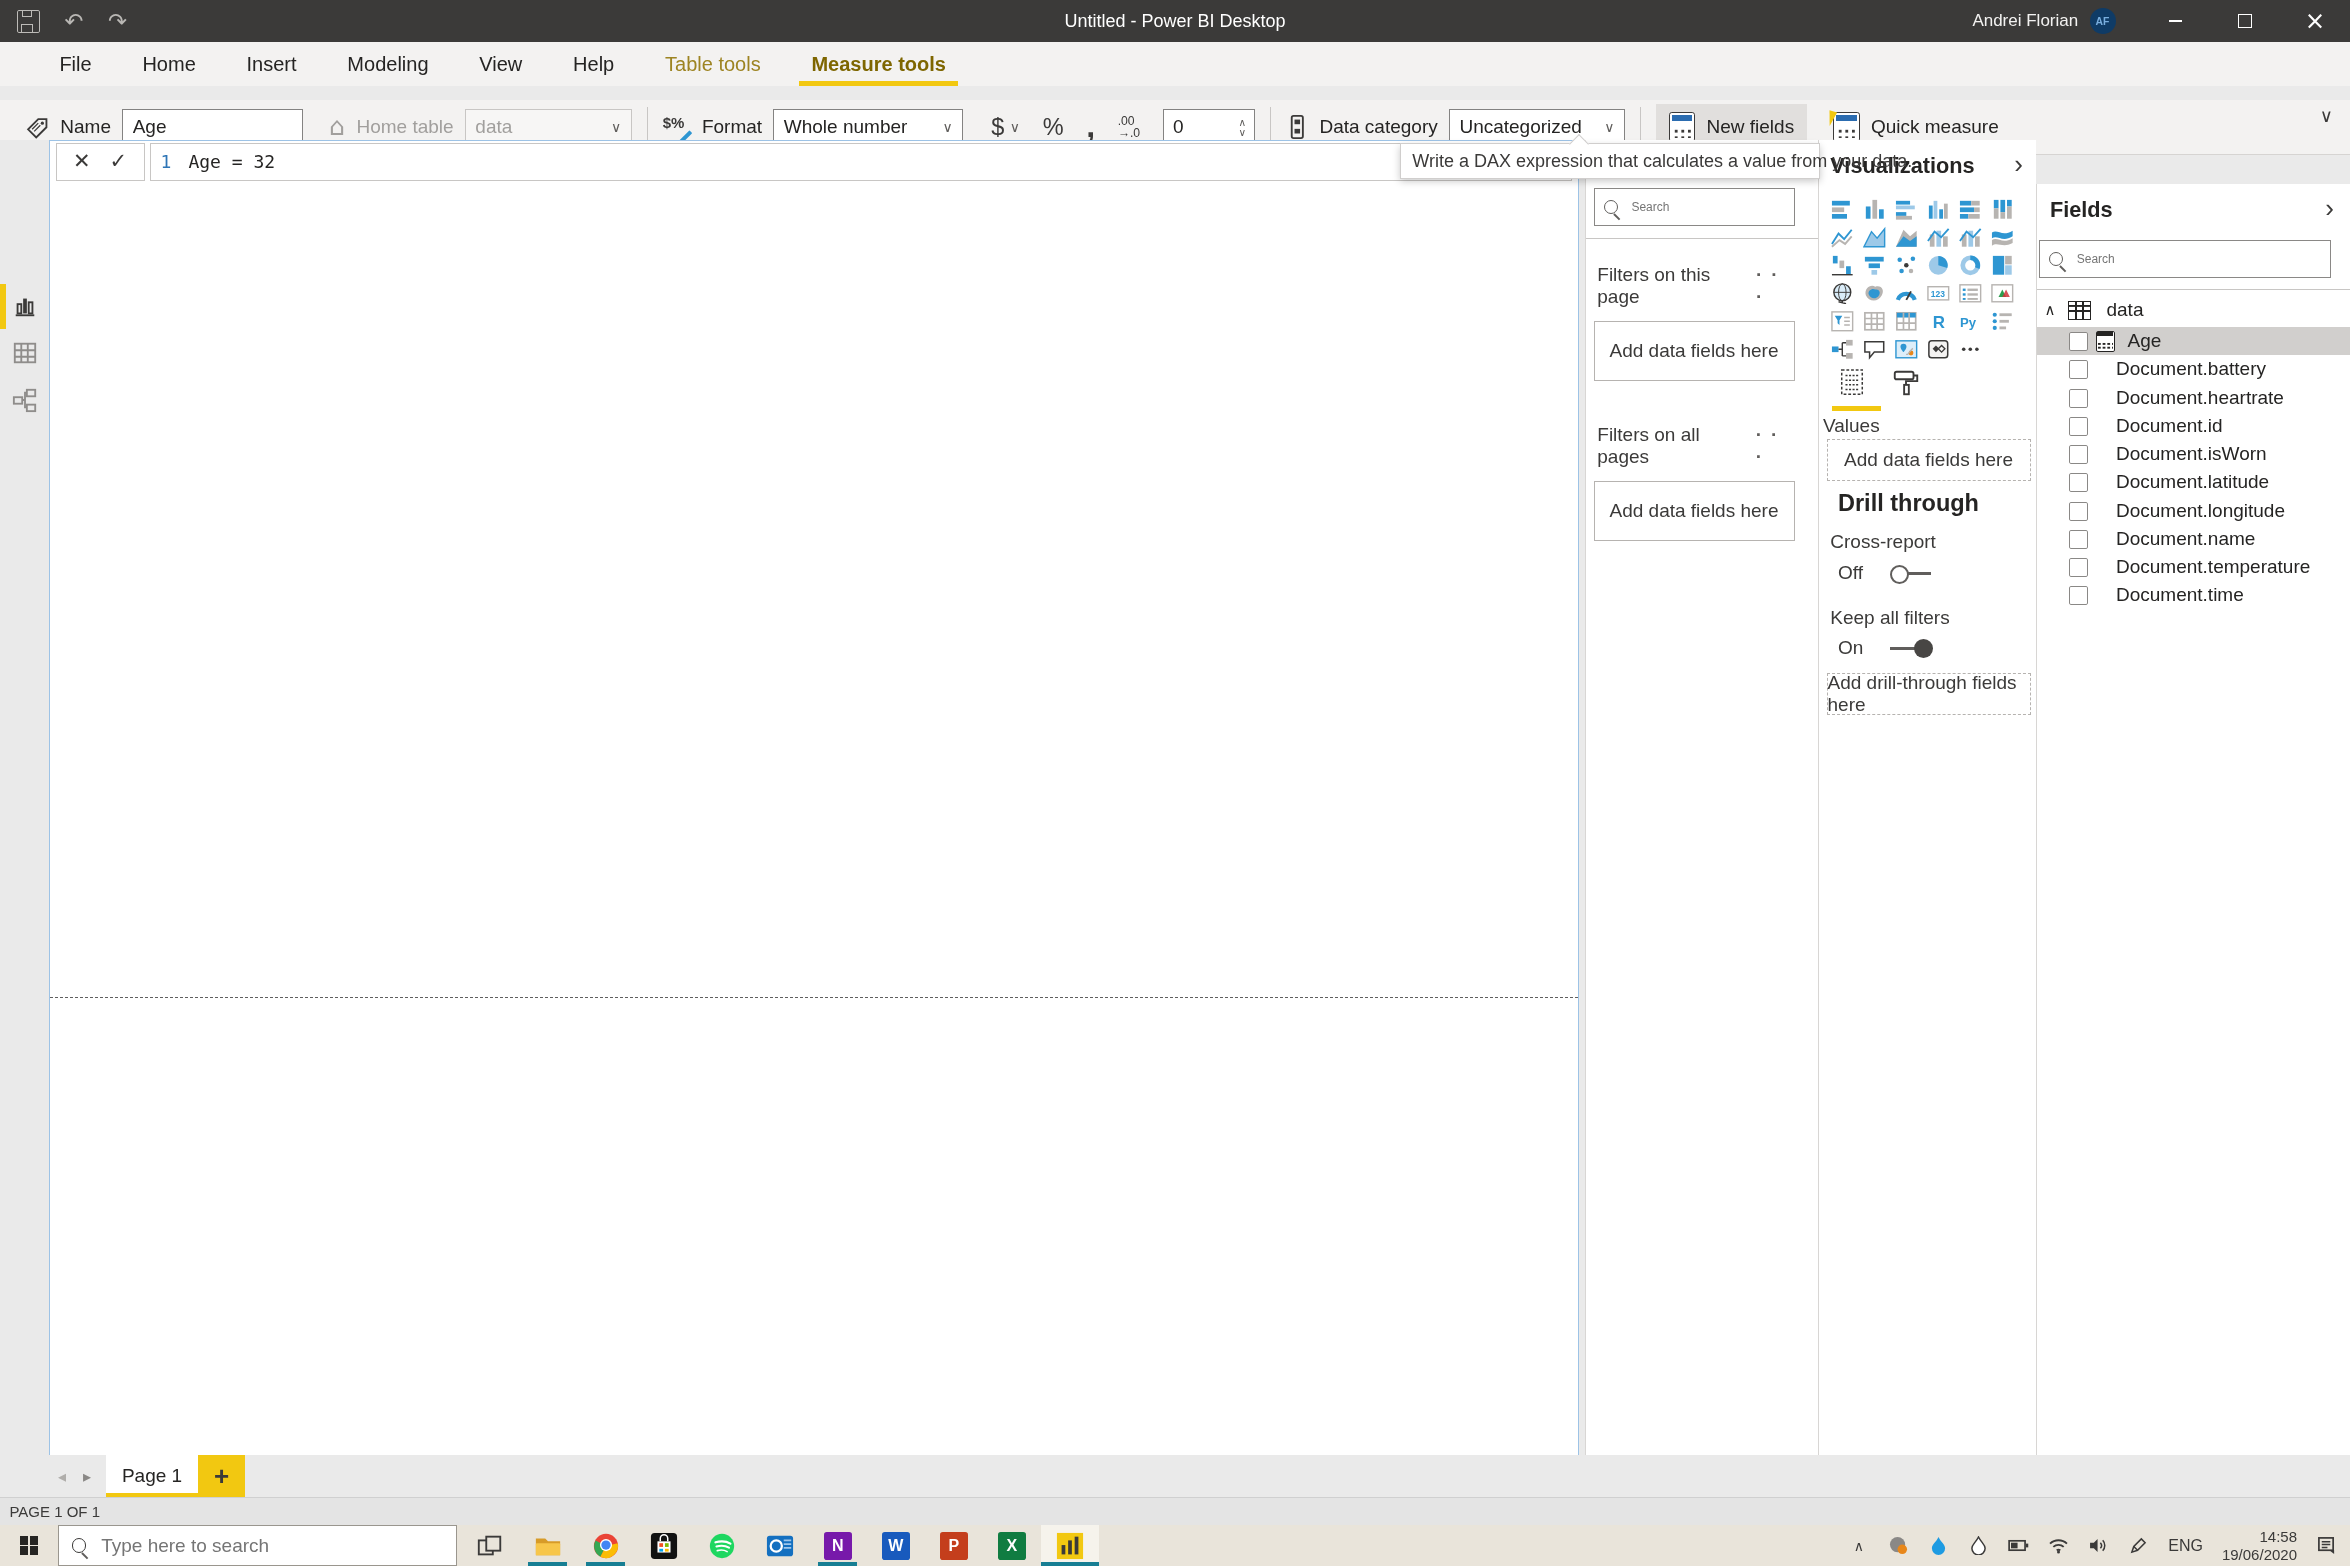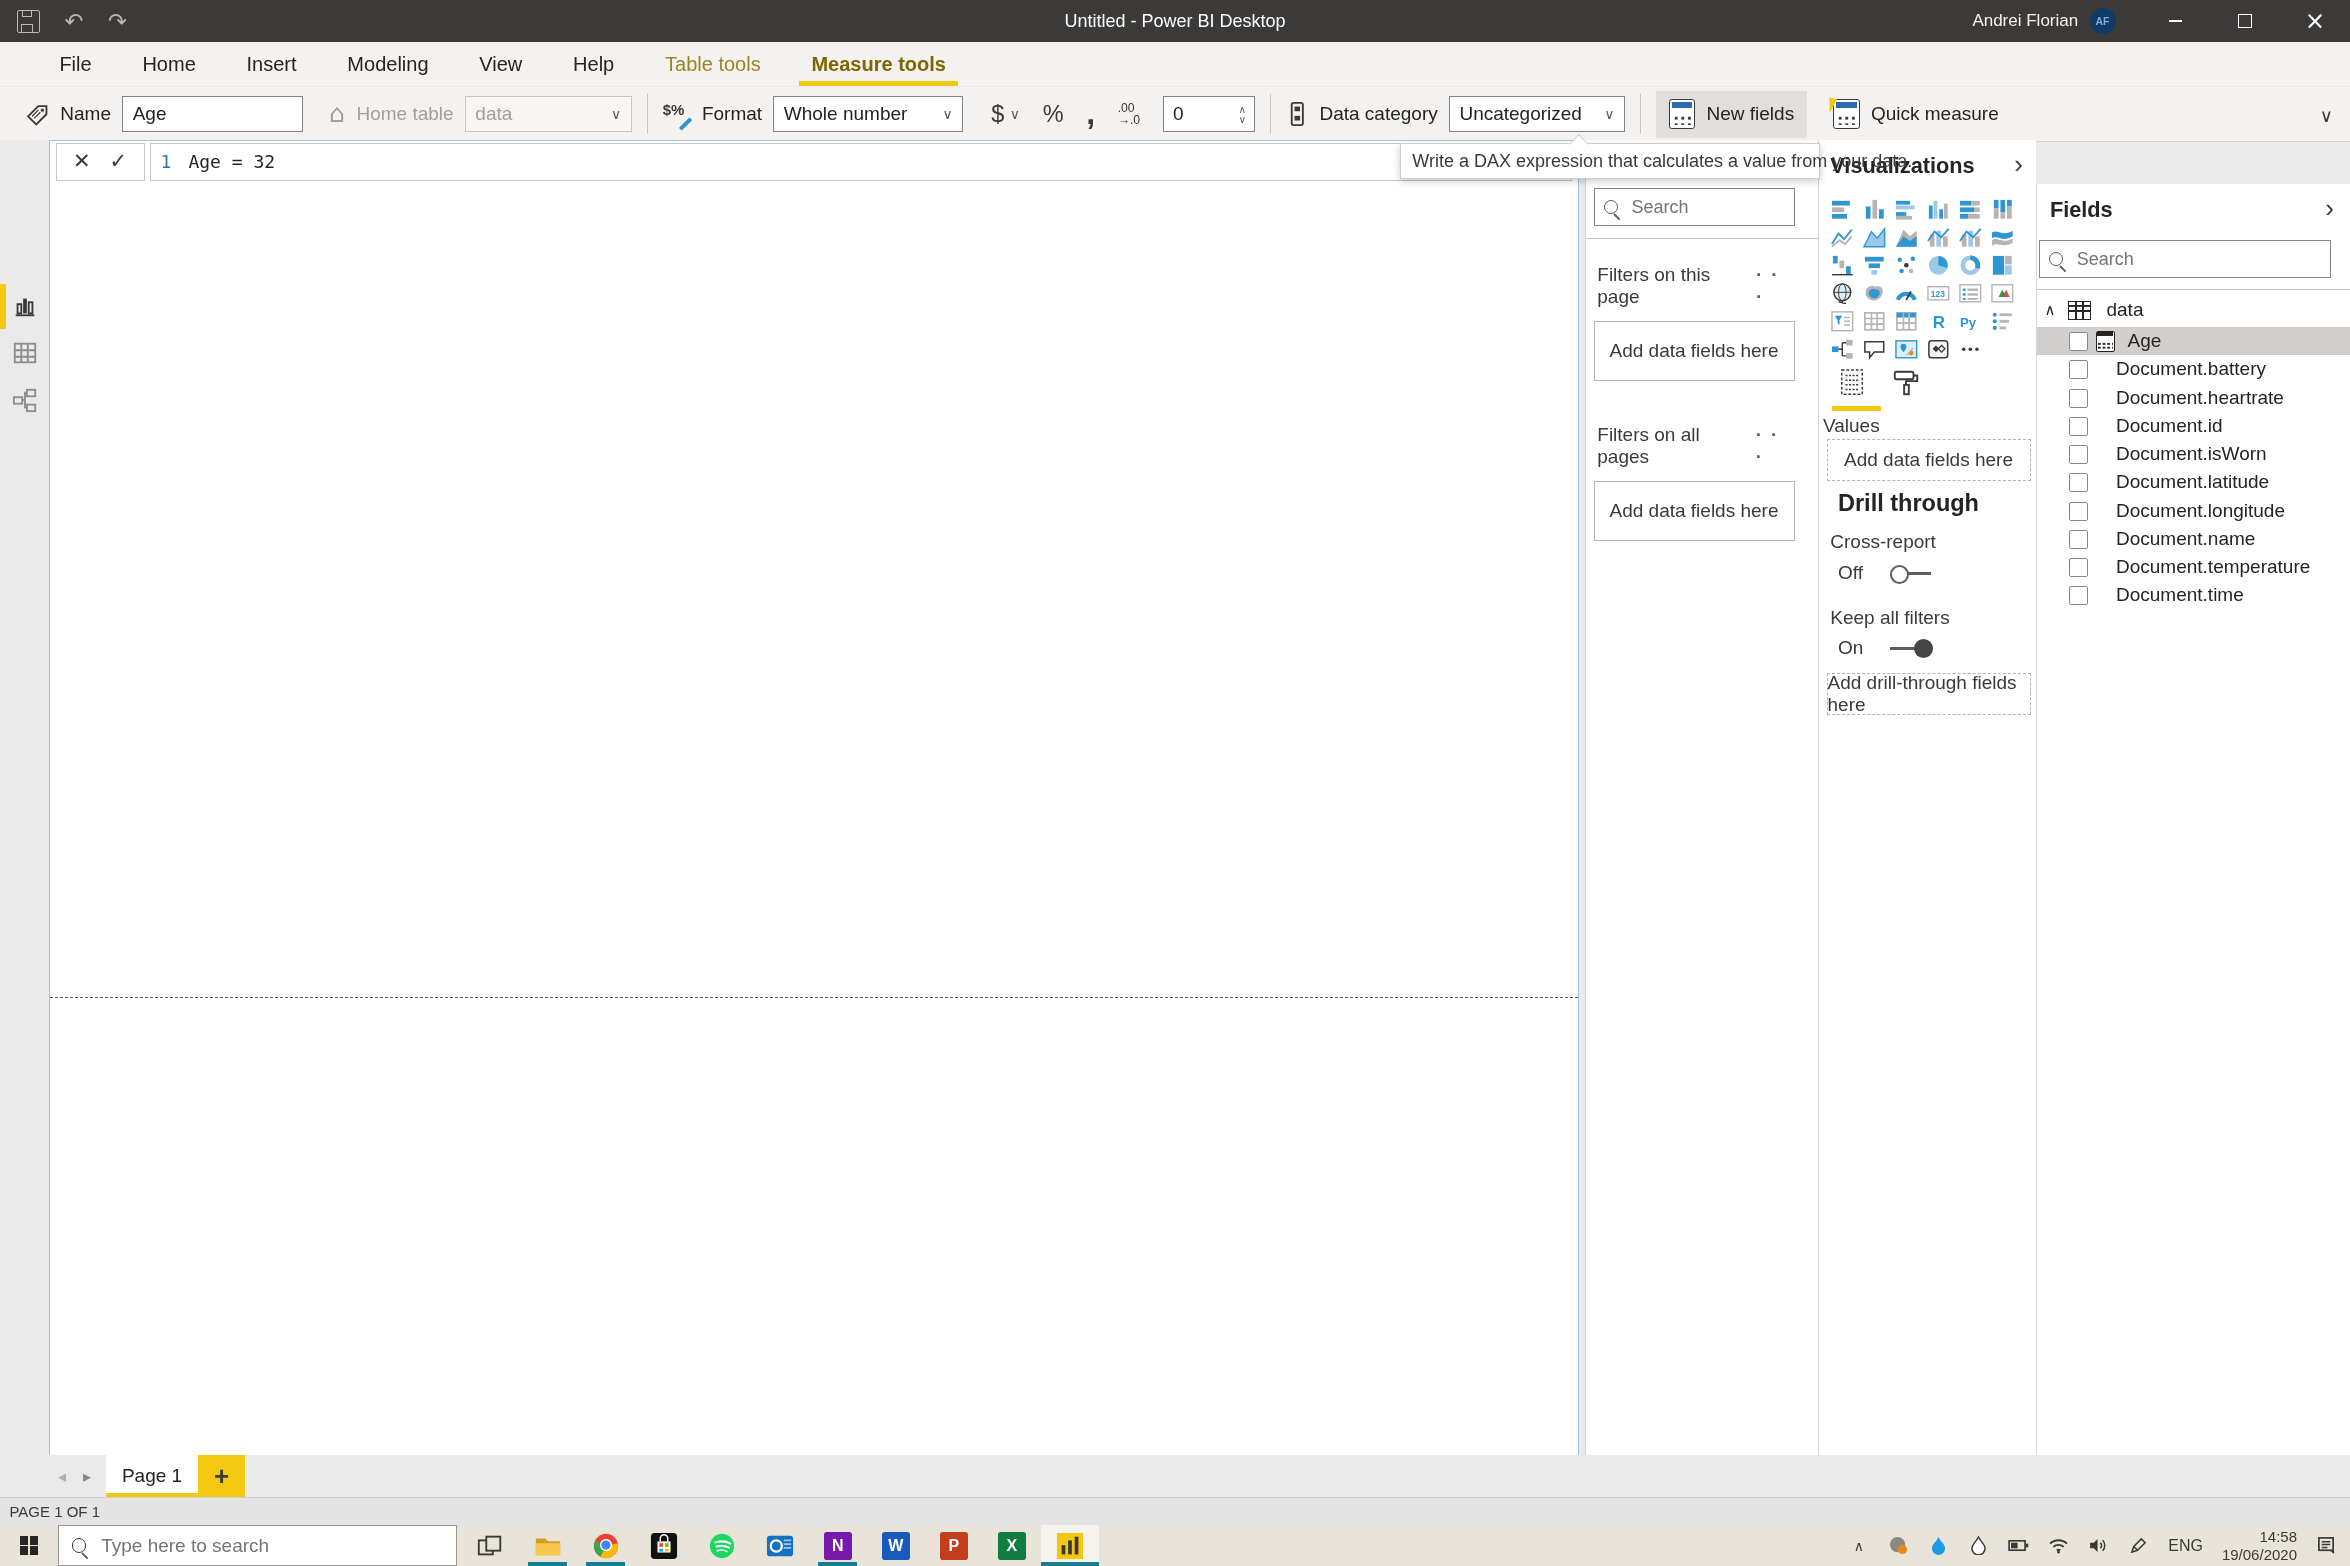"Name" #ribbon { top: 87px -> 100px }
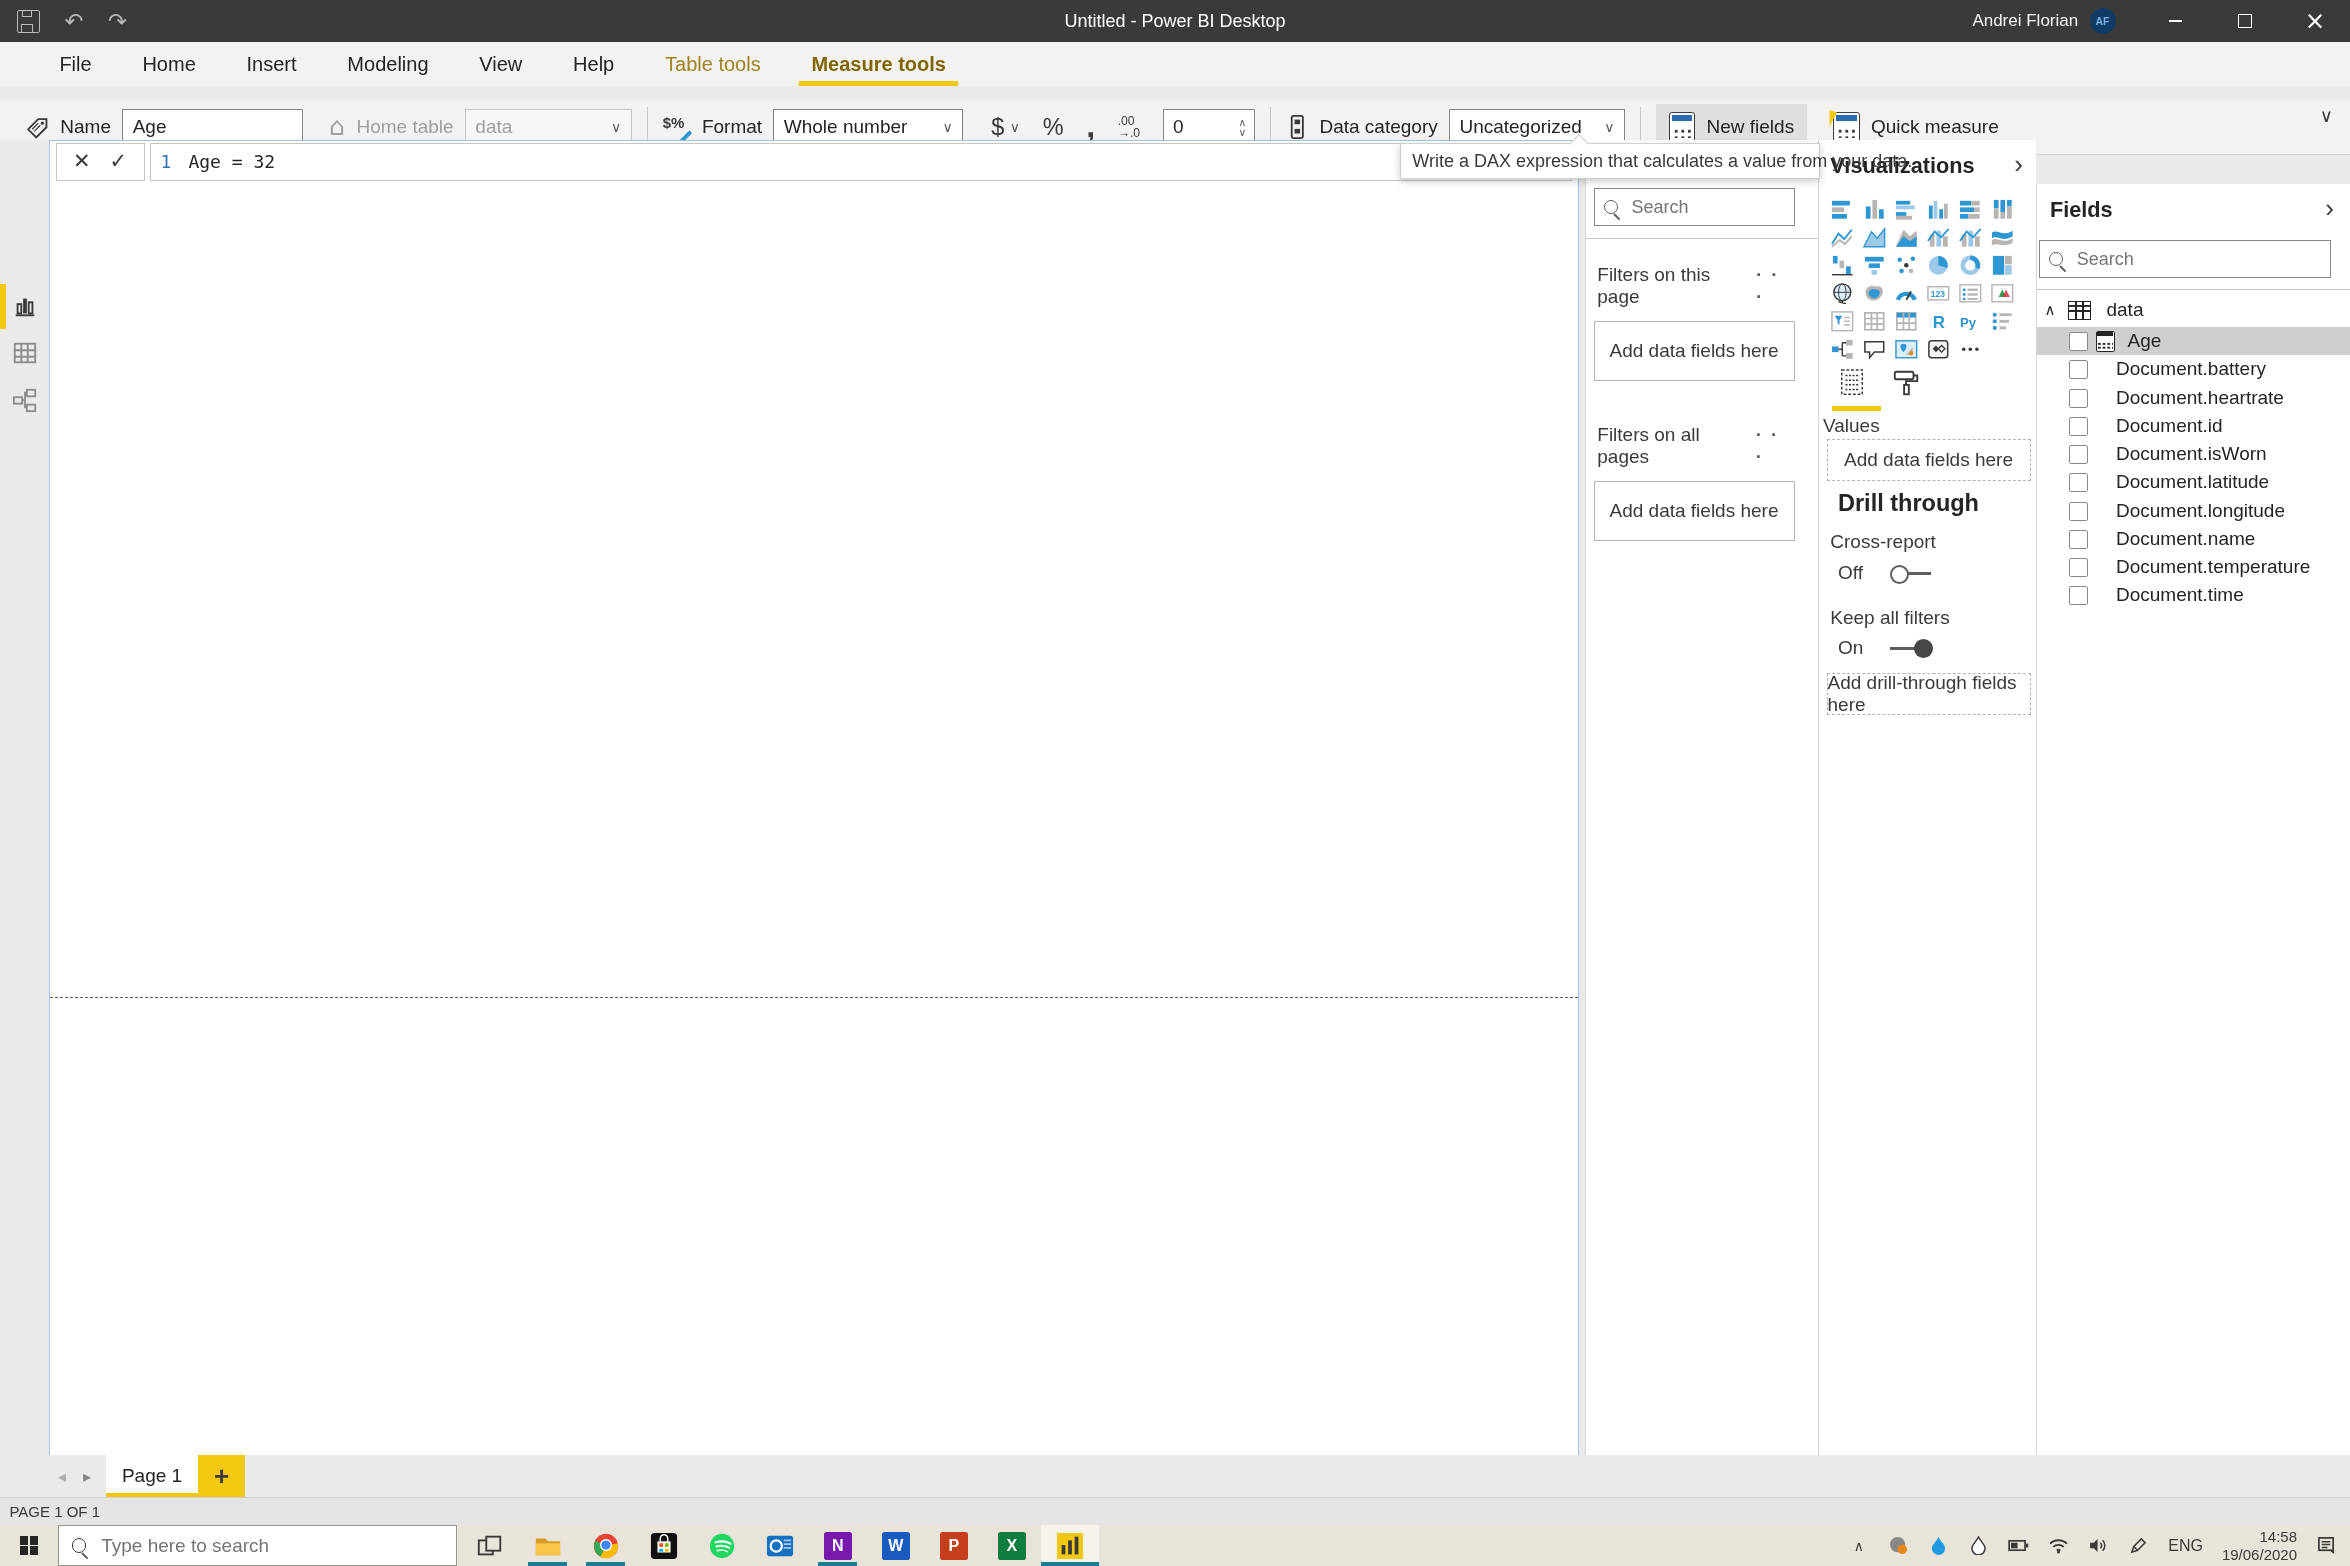"Search" .searchbox input { font-size: 18px -> 12px }
